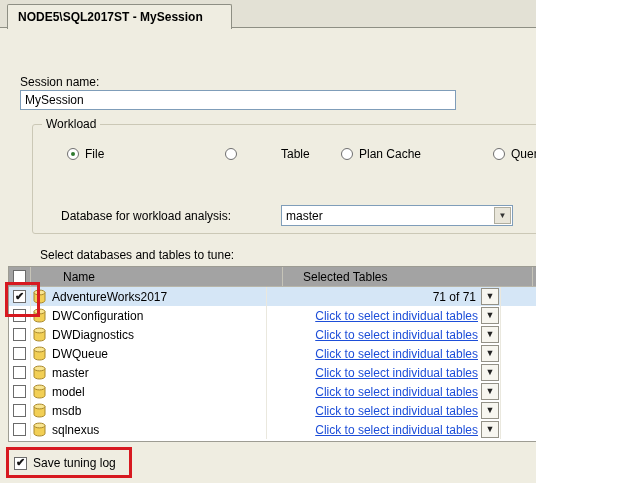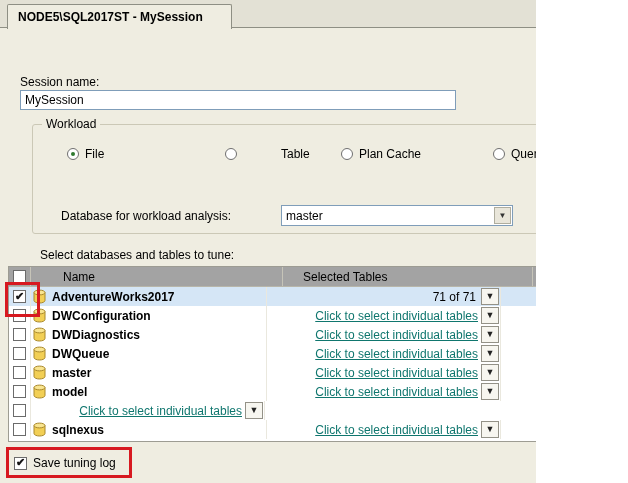"AdventureWorks2017" .db-name { font-weight: bold -> none }
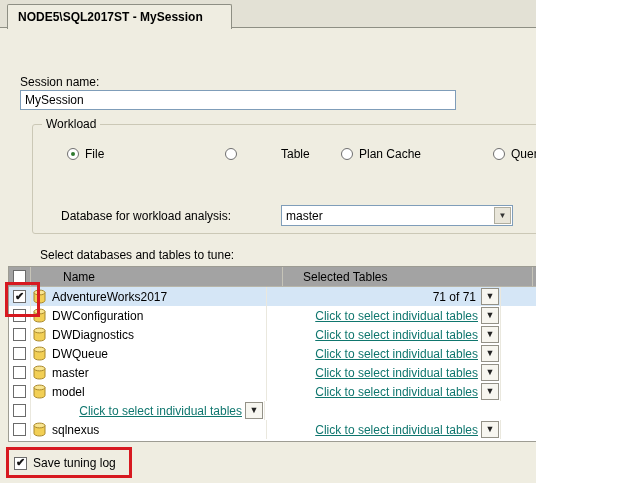"Click to select individual tables" .tbl-link { color: #0f766e -> #1d4ed8 }
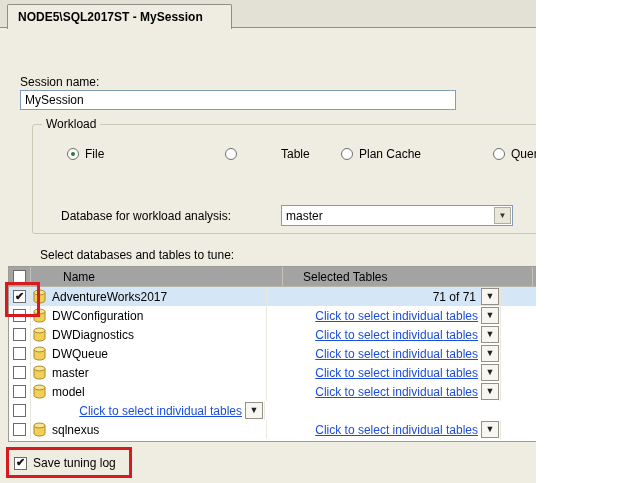"msdb" div.cell { html: none -> <div> <span> <svg> <path></path> <ellipse></ellipse> </svg> </span> <span>msdb</span> </div> }
